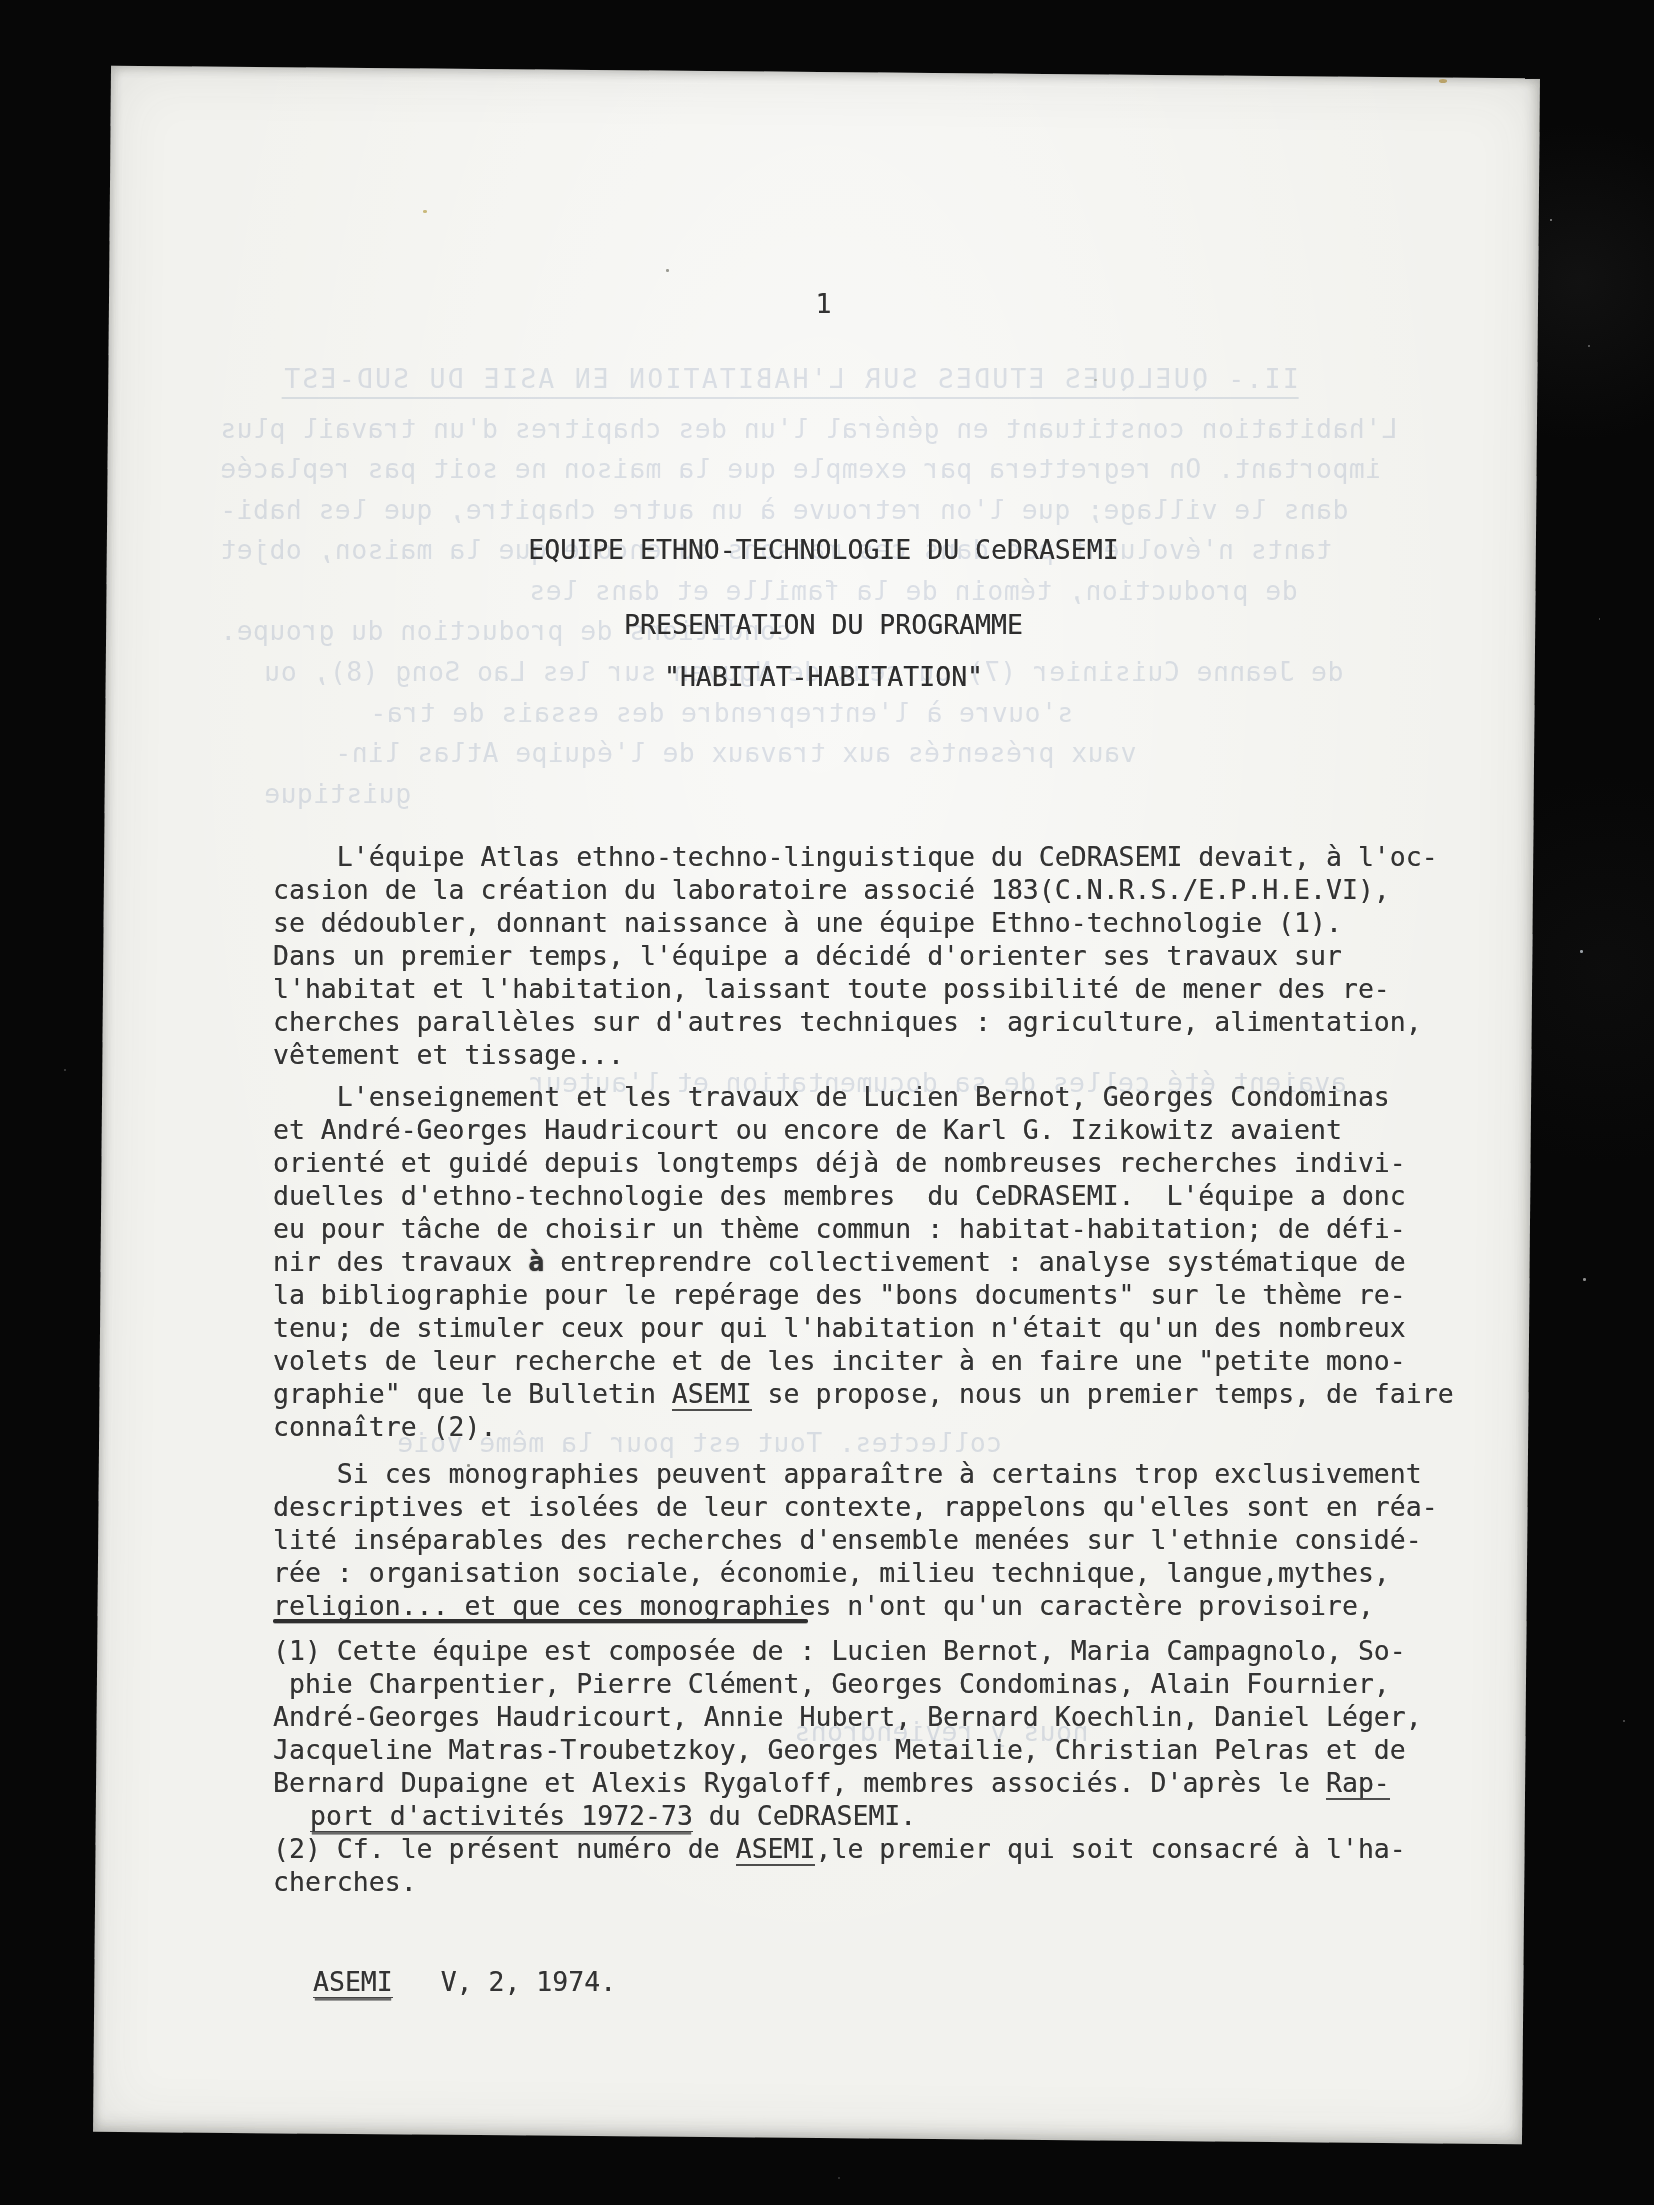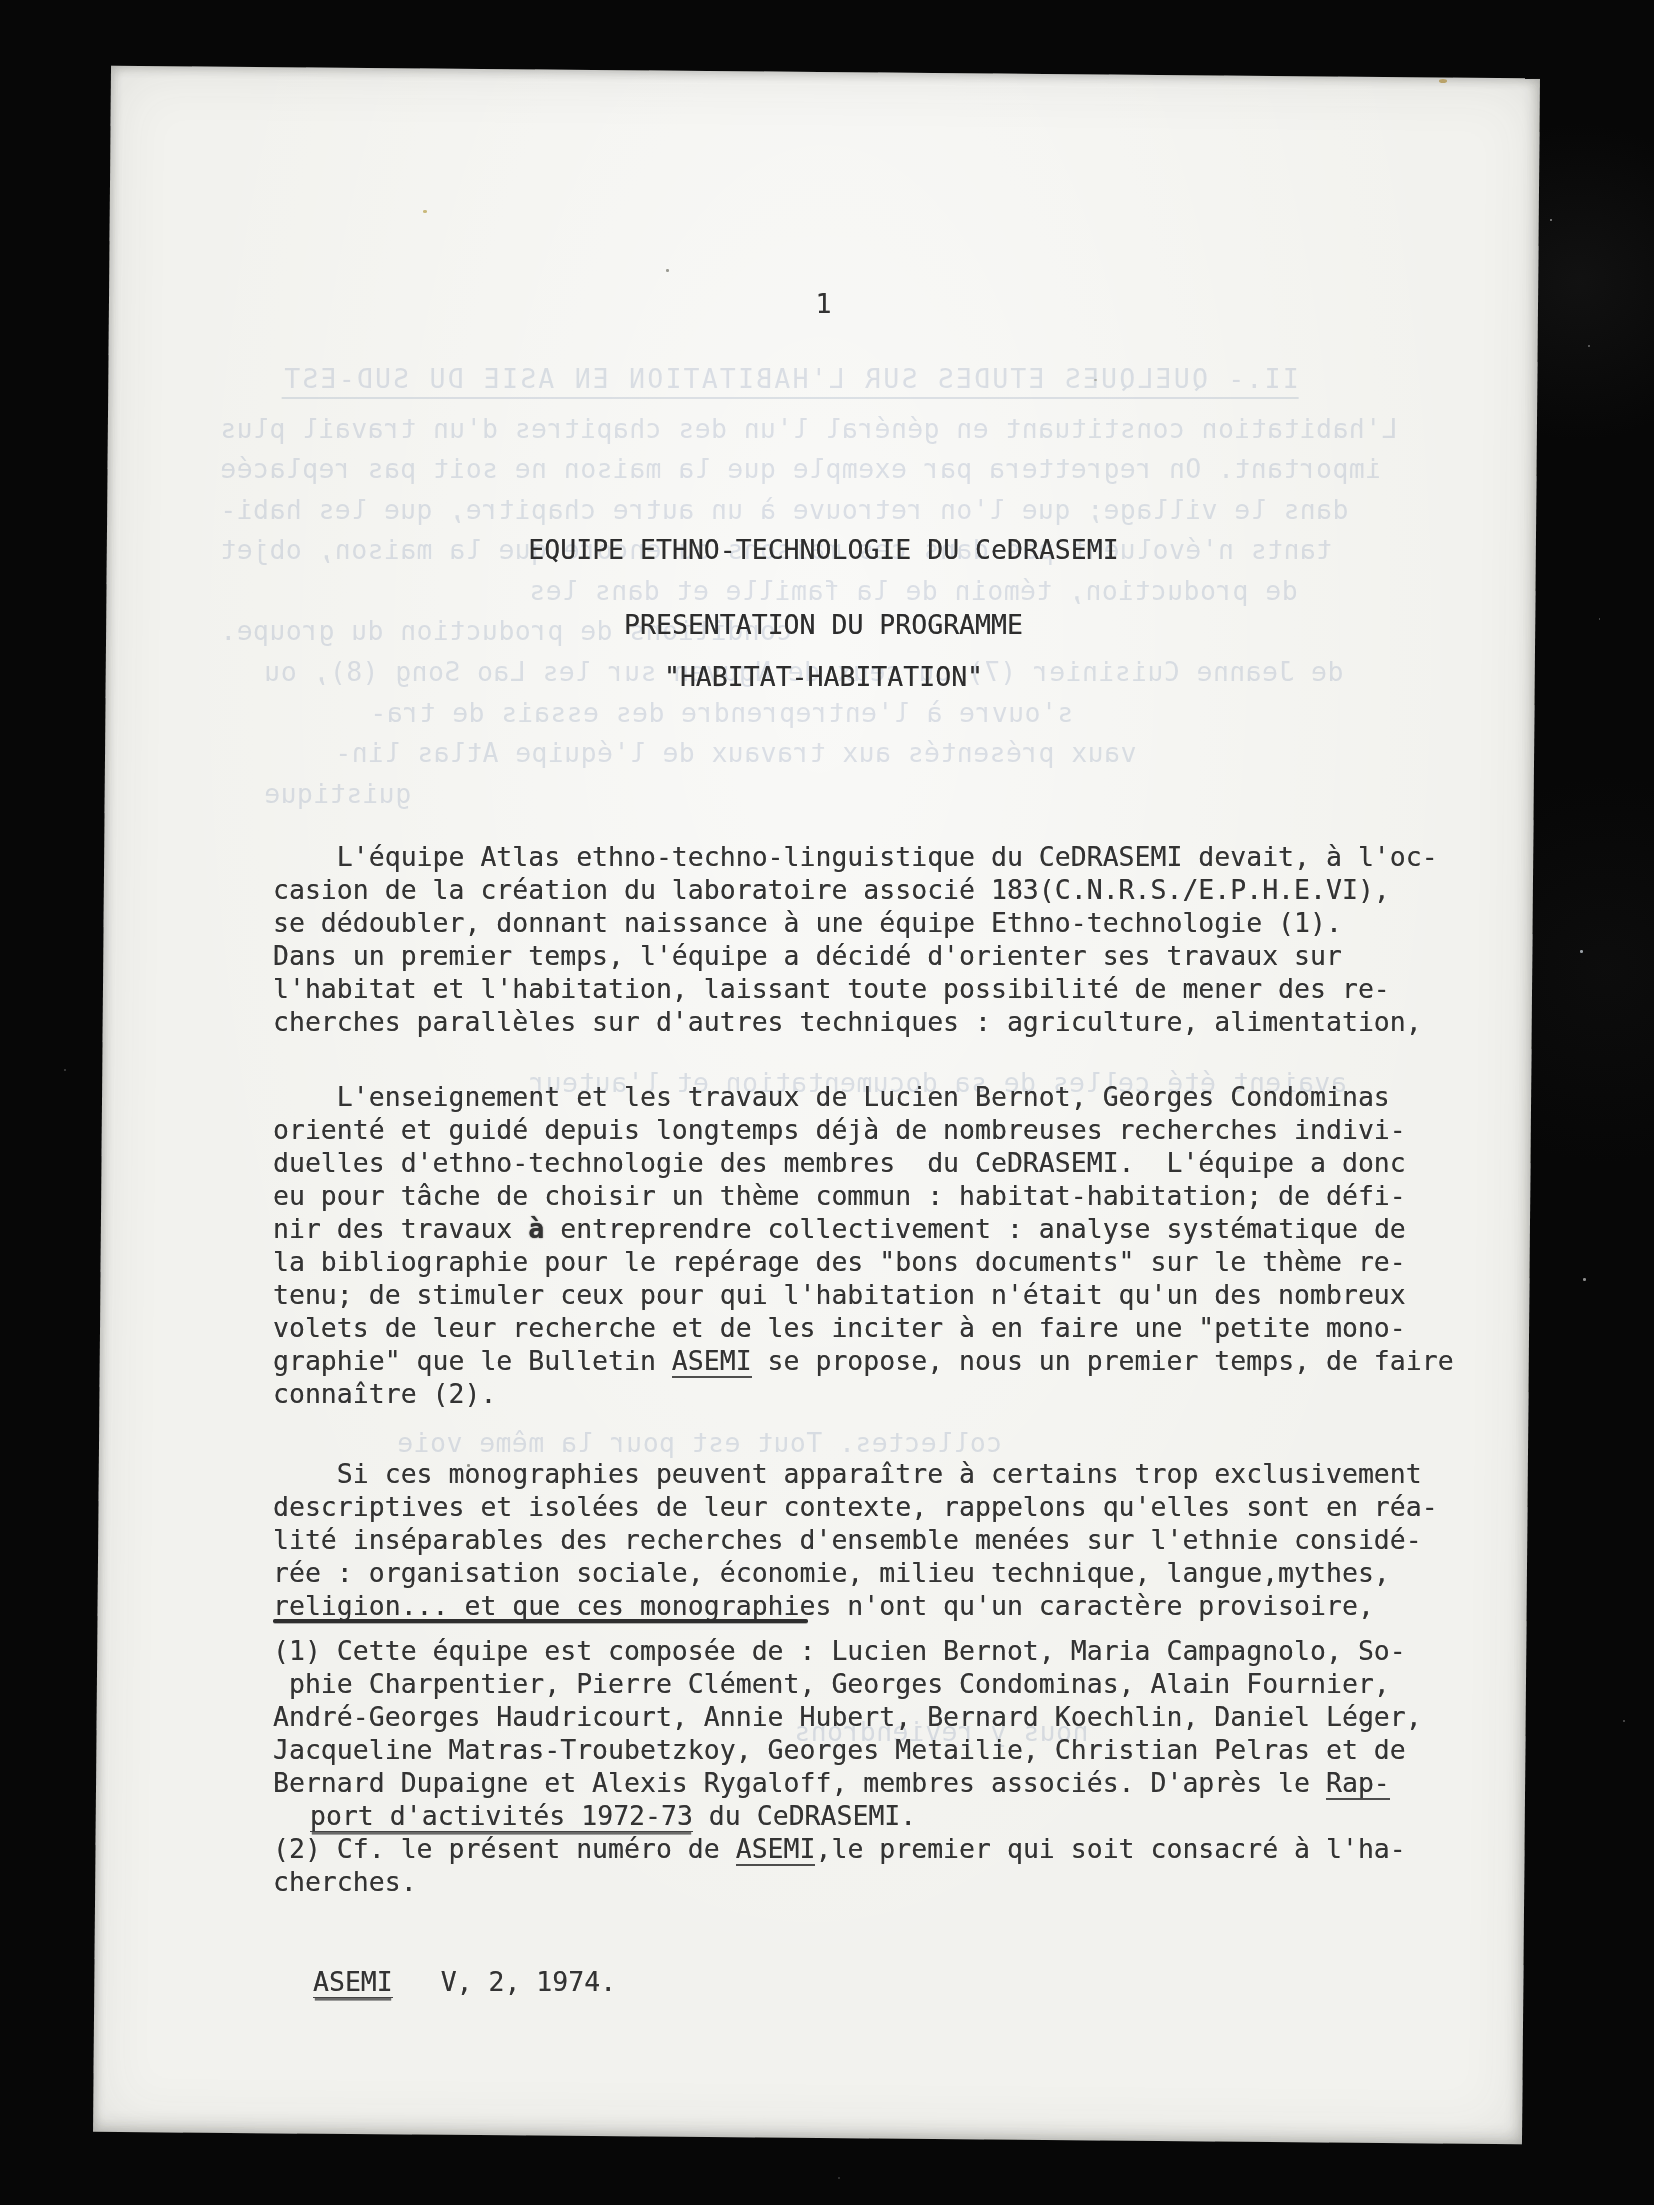"vêtement et tissage..." div.tl { html: none -> <div><span>vêtement et tissage...</span></div> }
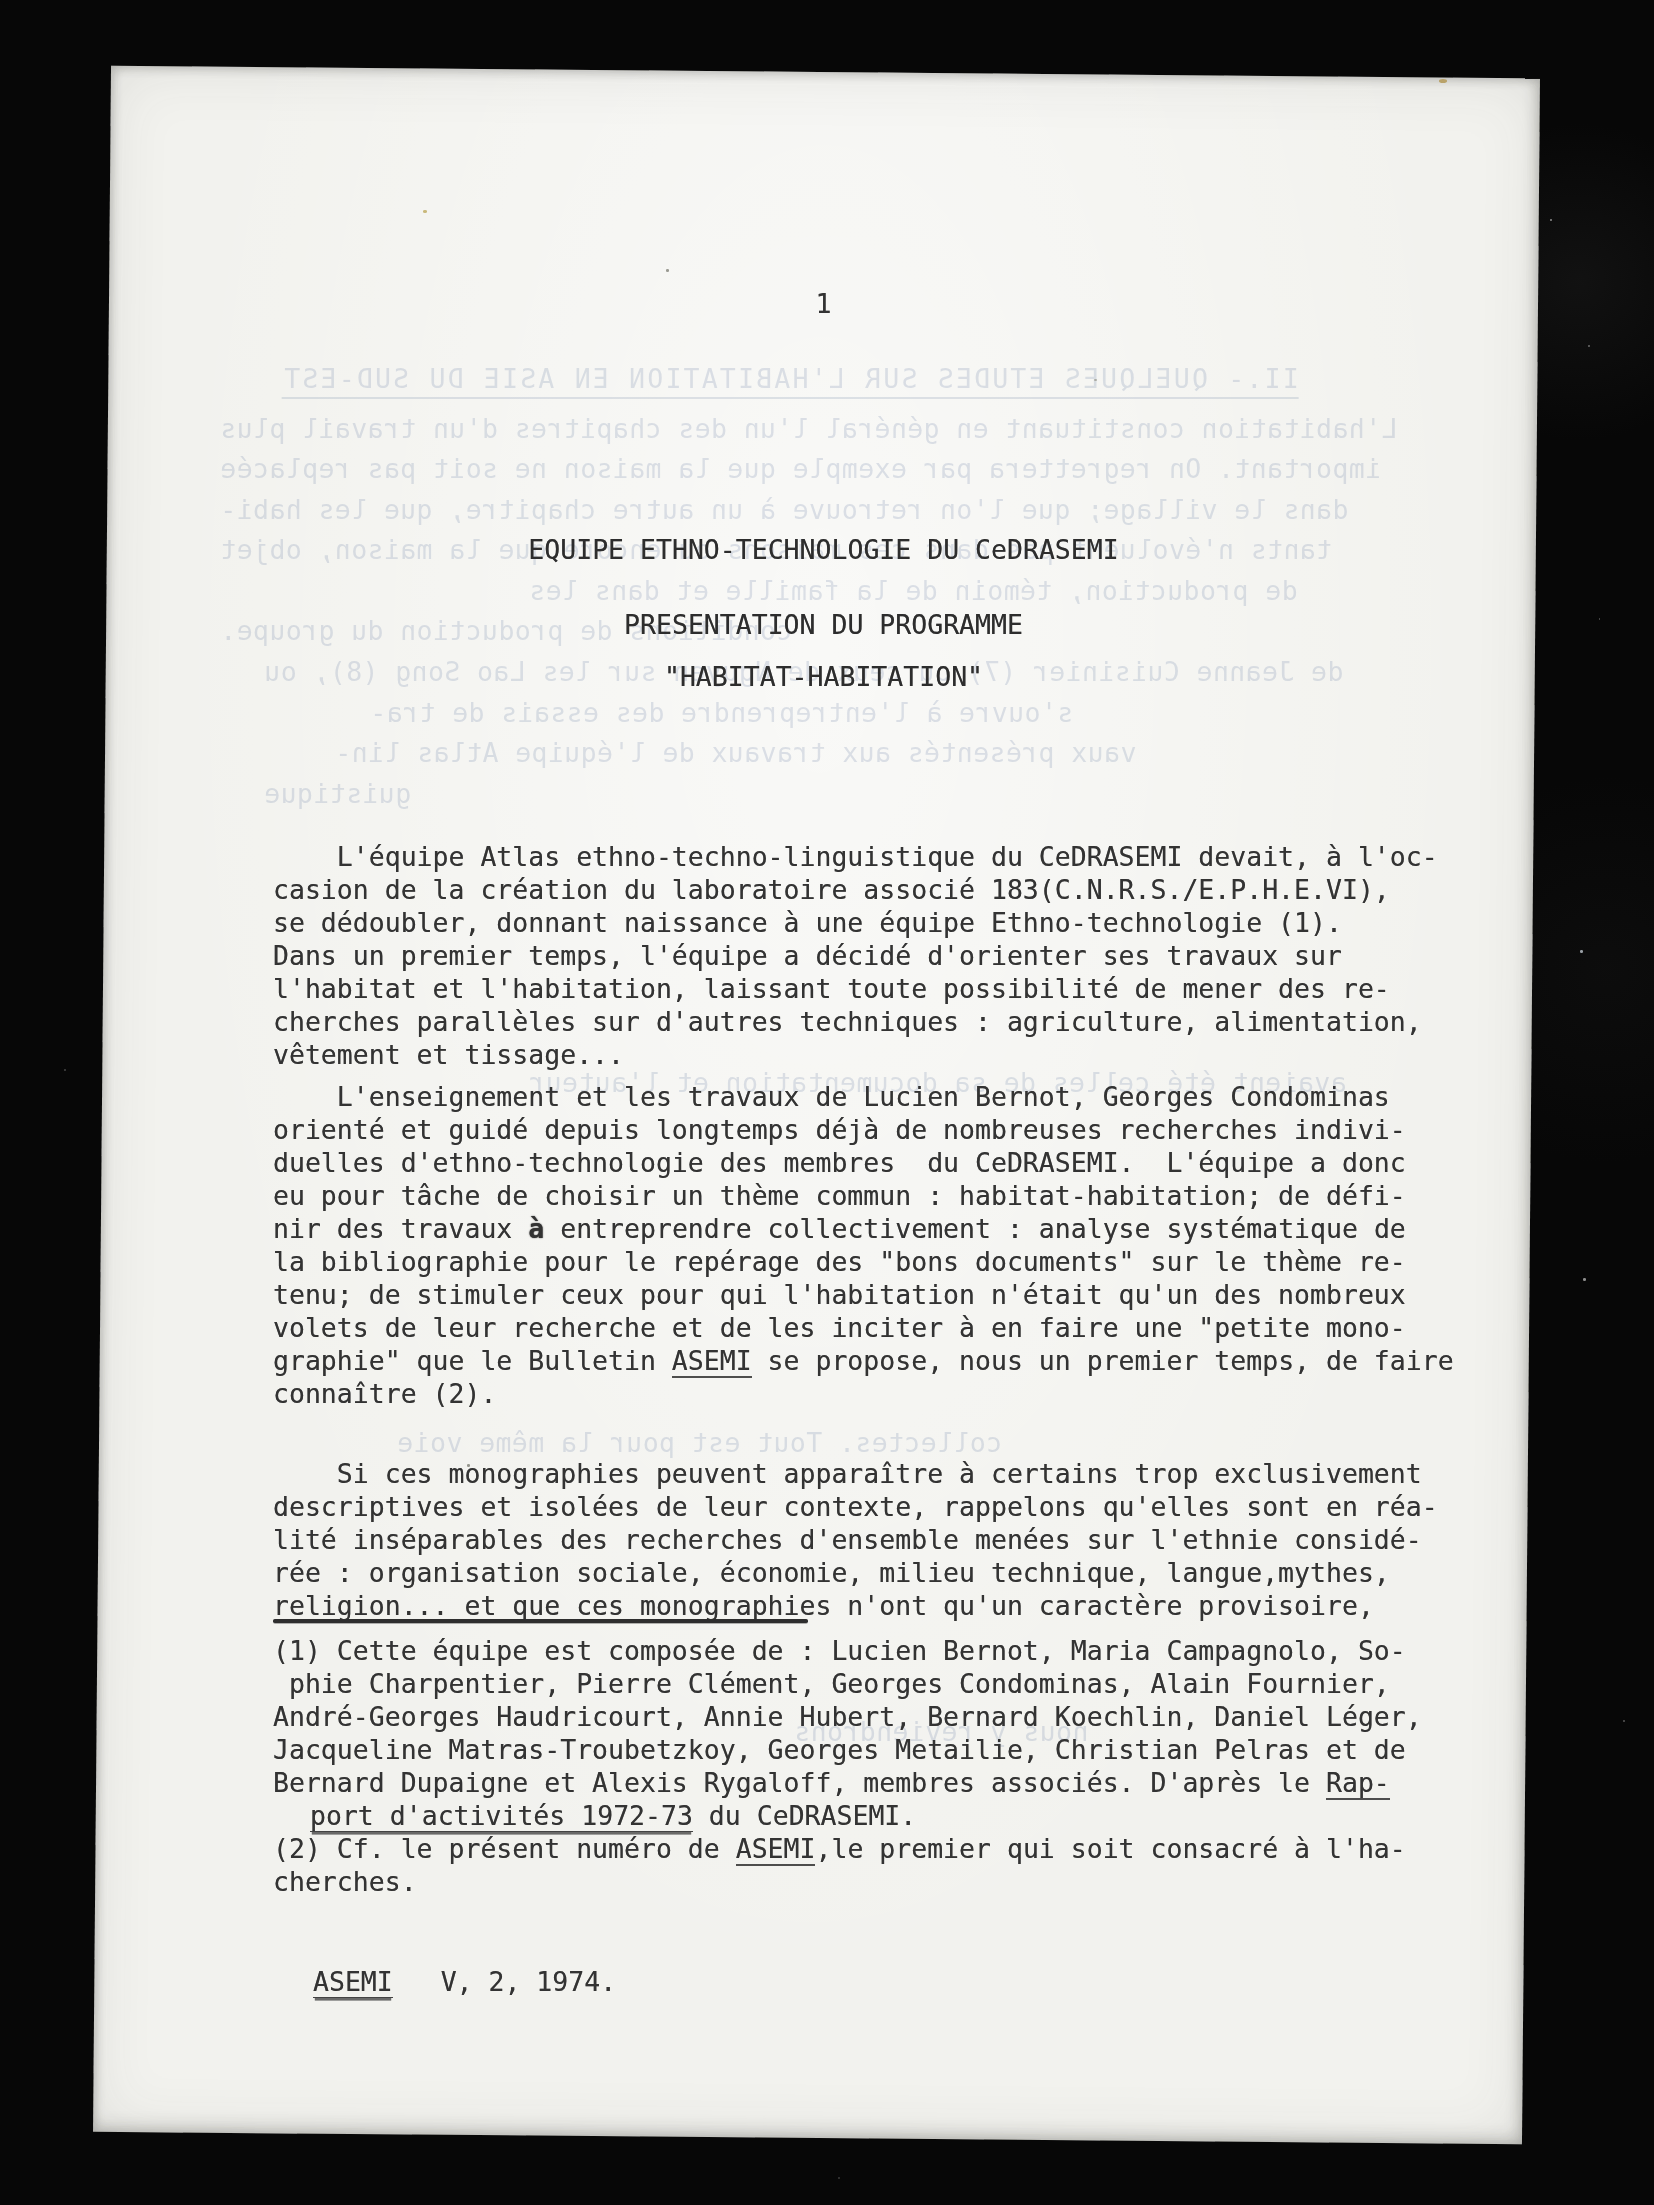"et André-Georges Haudricourt ou encore" div.tl { html: none -> <div><span>et André-Georges Haudricourt ou encore de Karl G. Izikowitz avaient</span></div> }
